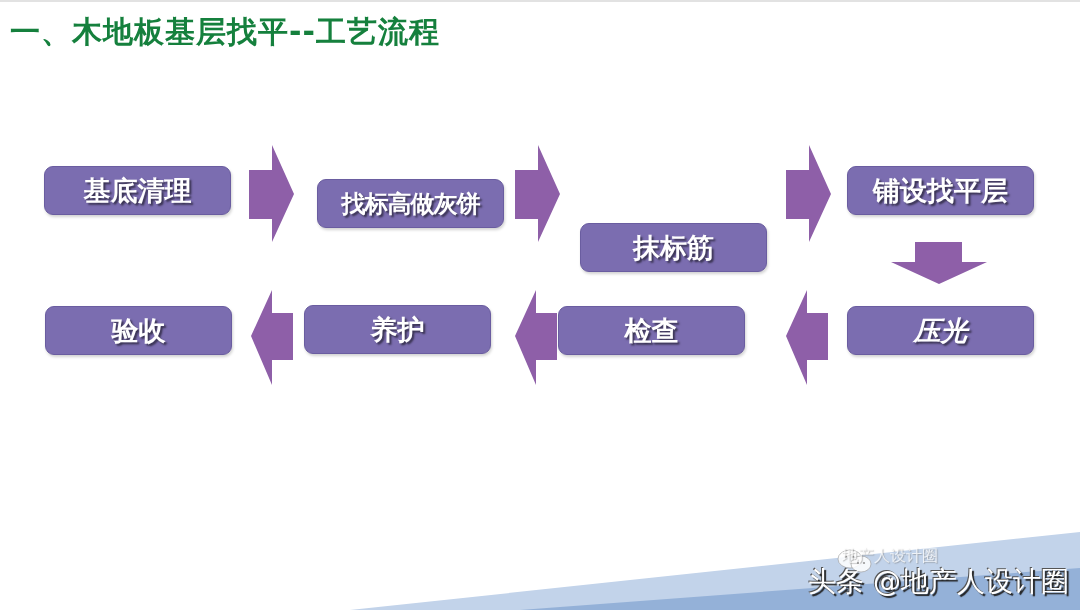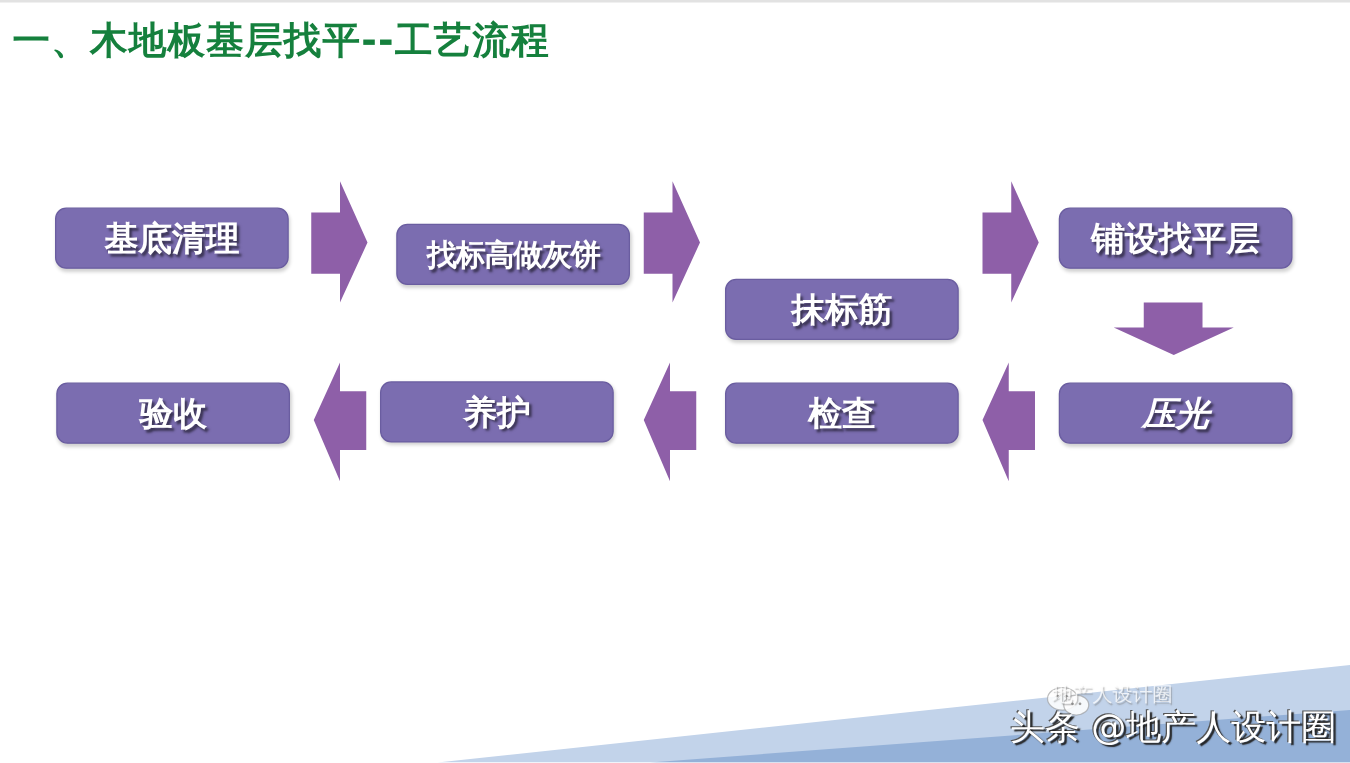"检查" div.step { left: 580px -> 558px }
